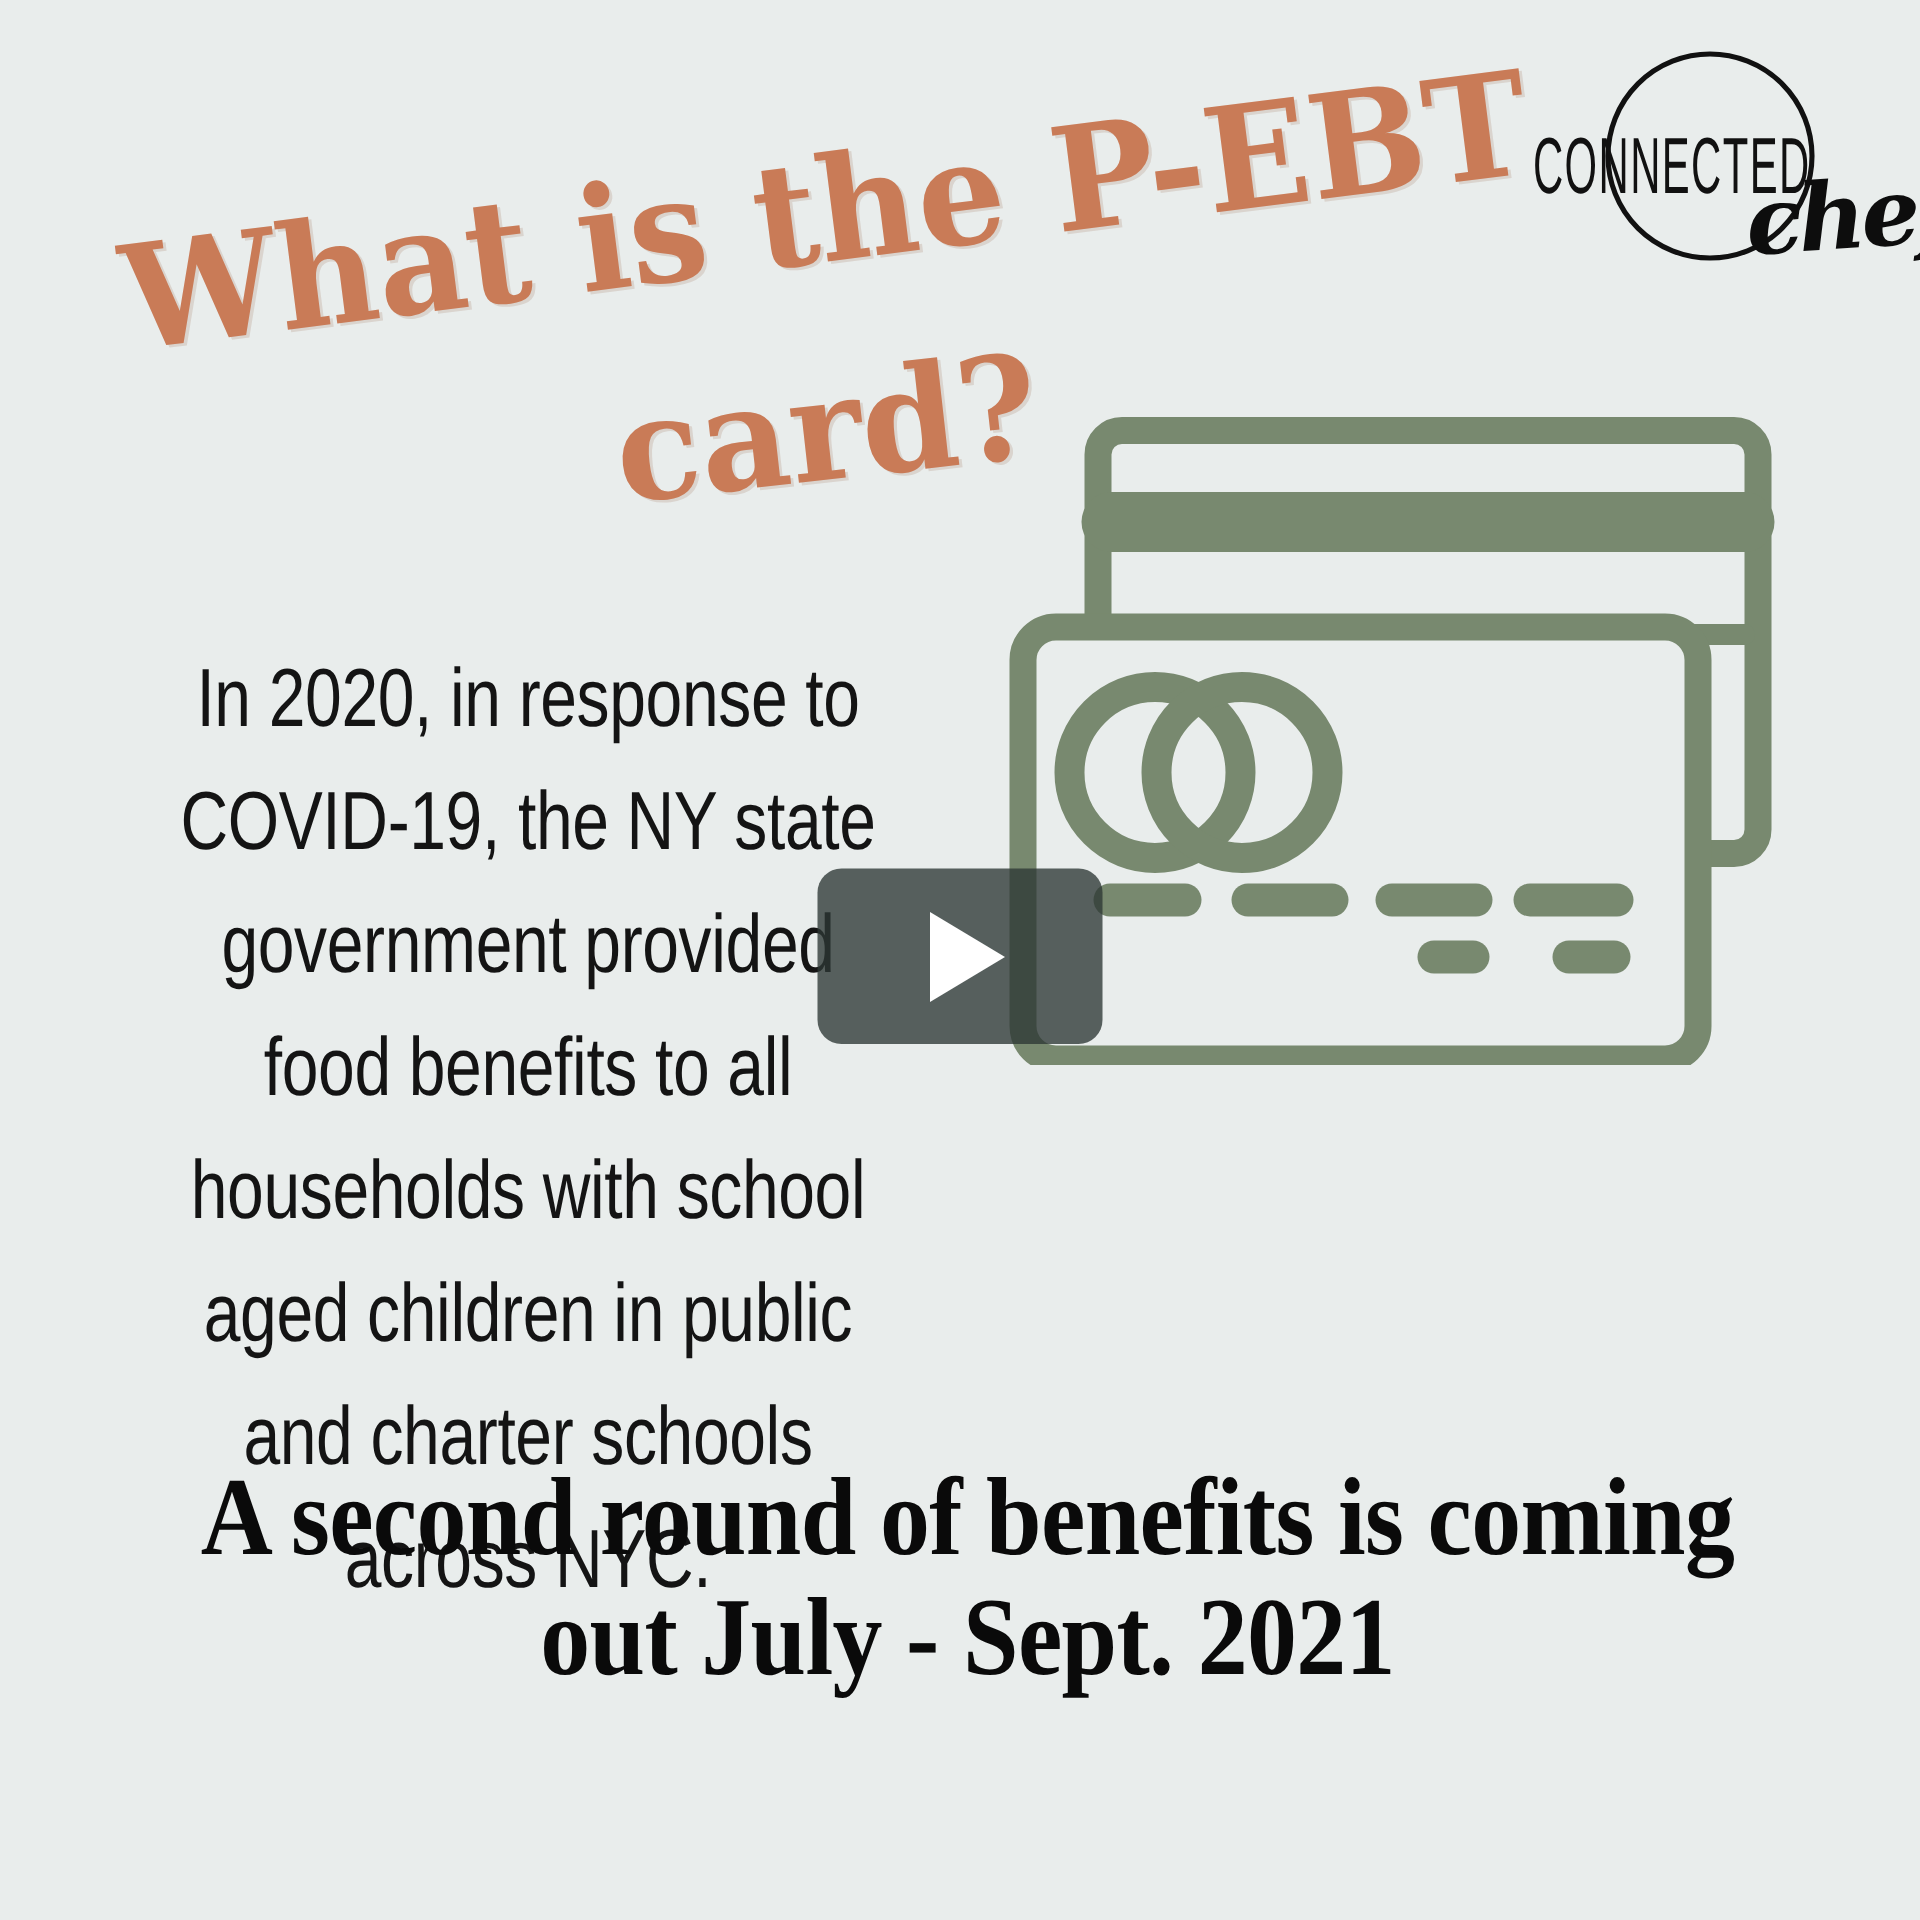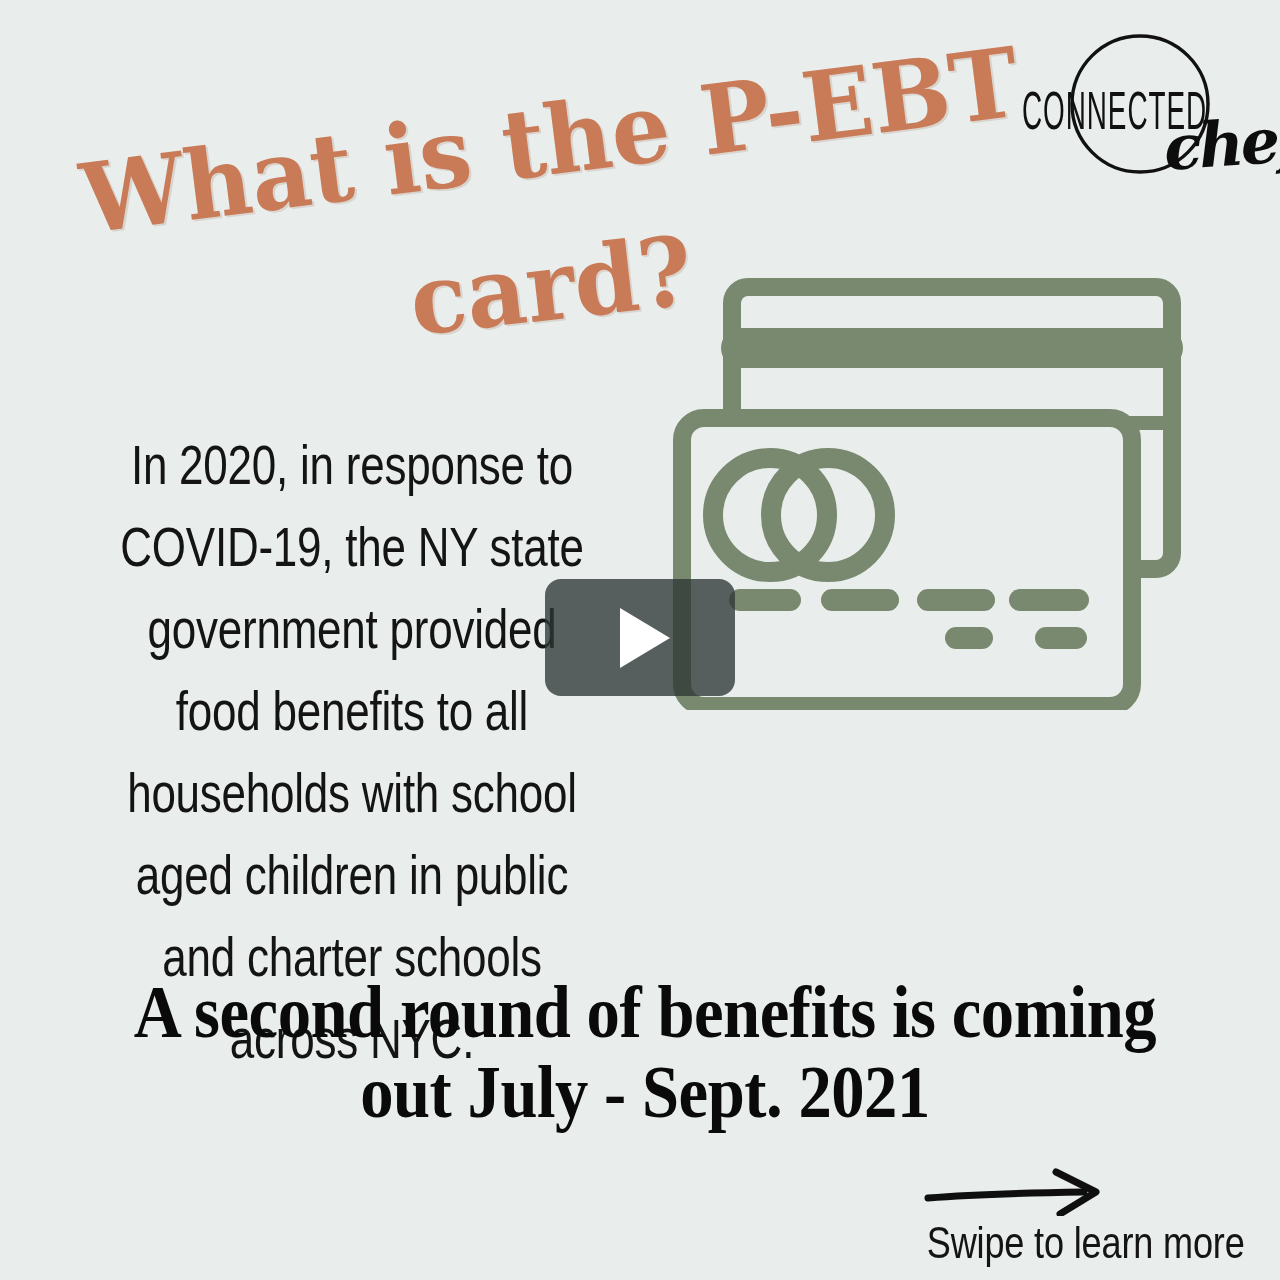"Swipe to learn more" div { html: <div> <div> <svg> <path></path> <path></path> </svg> </div> <div>Swipe to learn more</div> </div> -> none }
